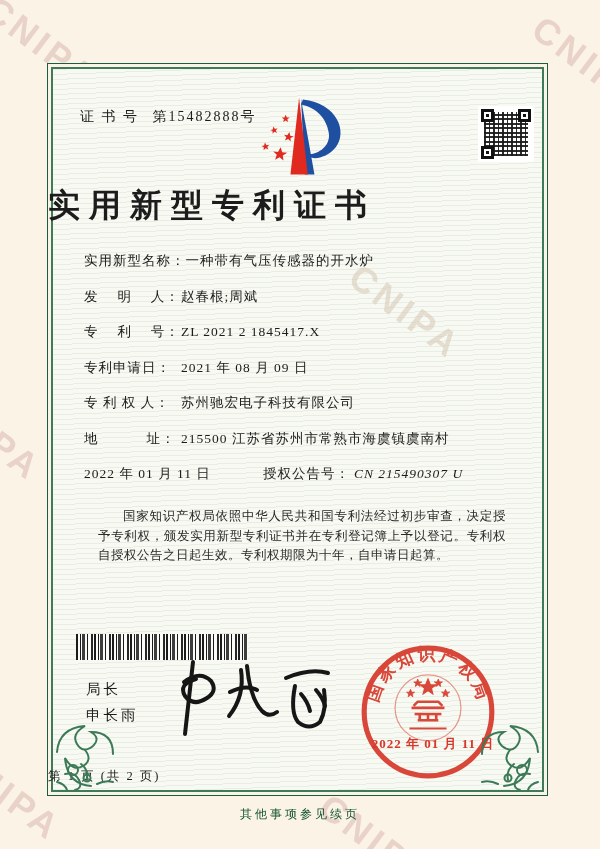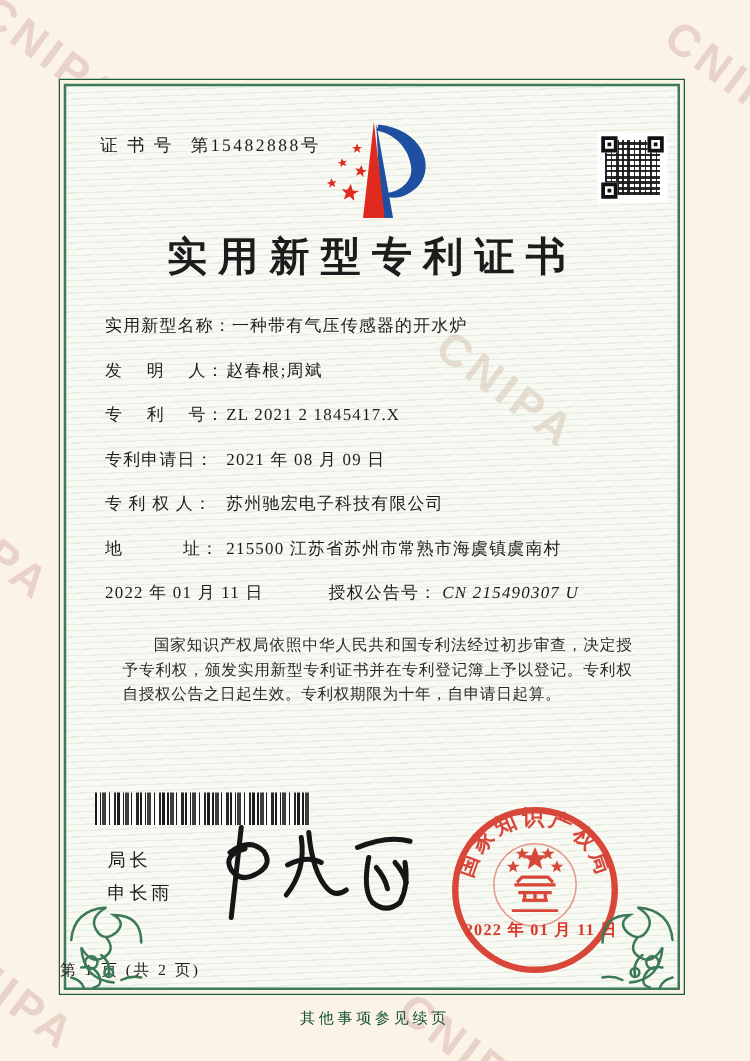"实用新型专利证书" .title { text-align: center -> none }
